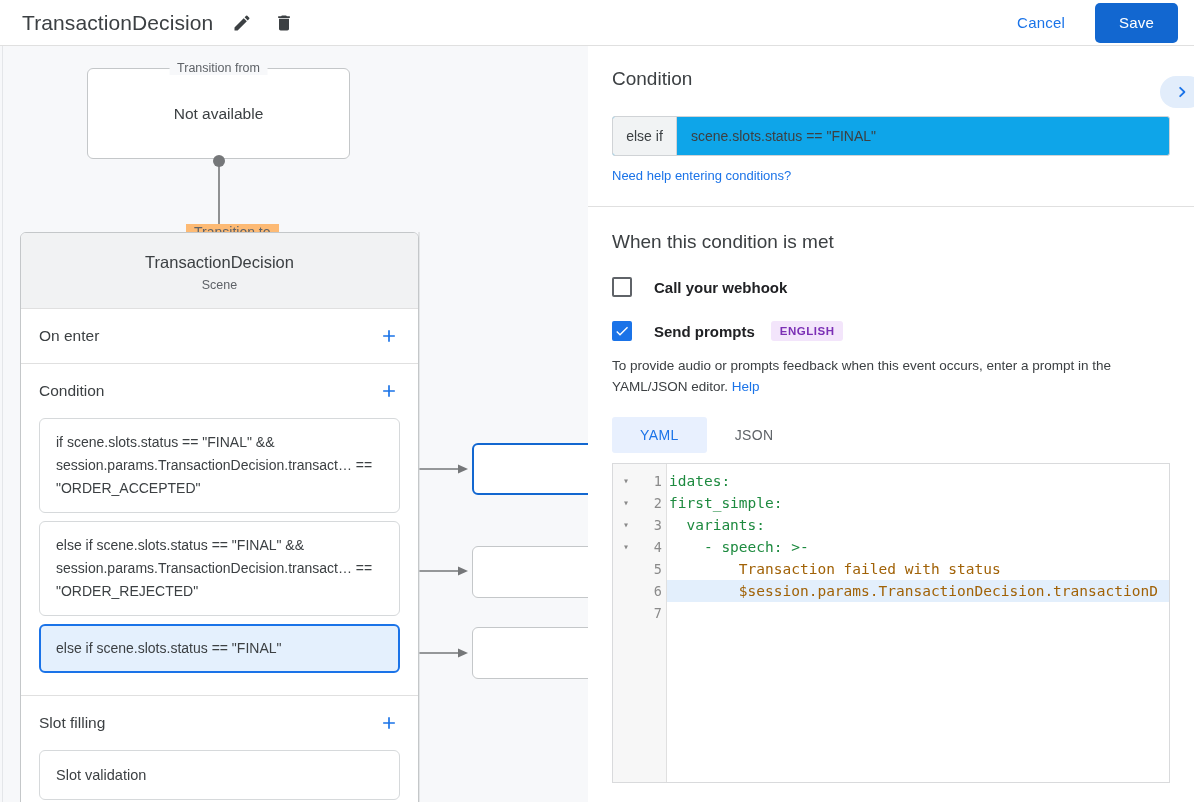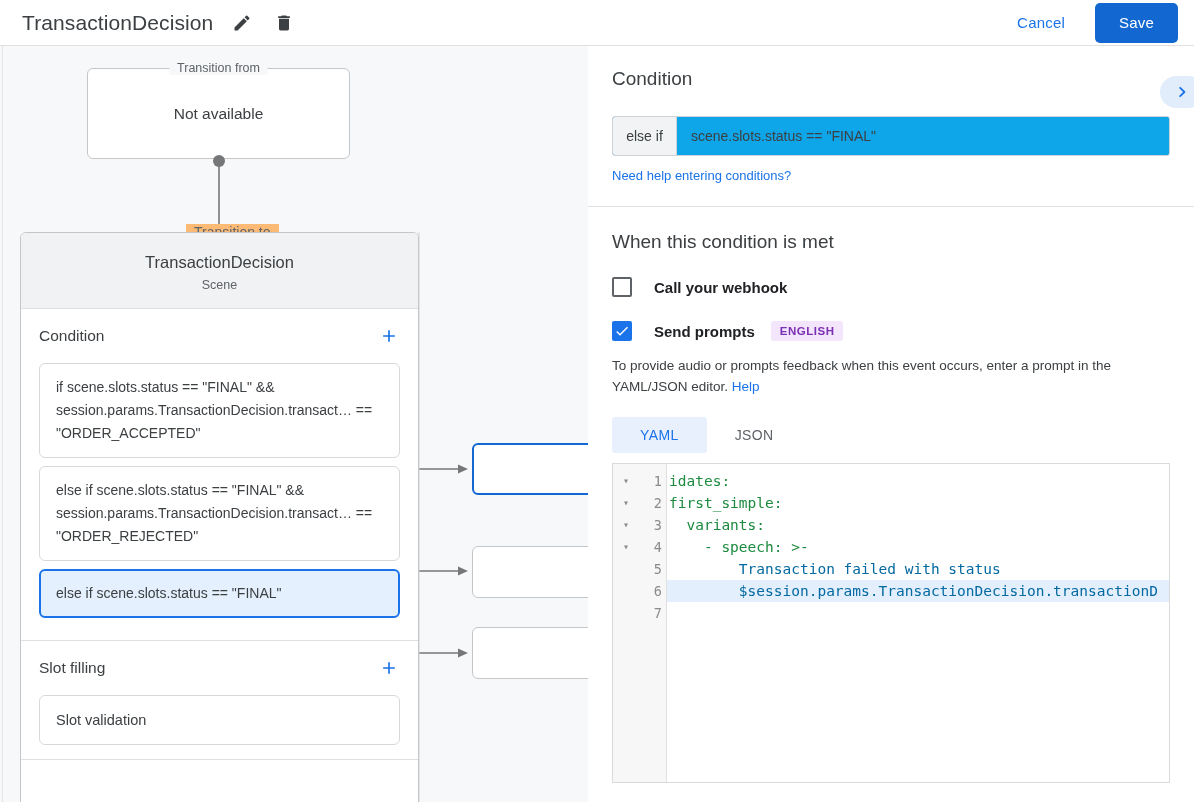"On enter" div.section { html: none -> <div> <div> <div>On enter</div> <div> <svg> <path></path> </svg> </div> </div> </div> }
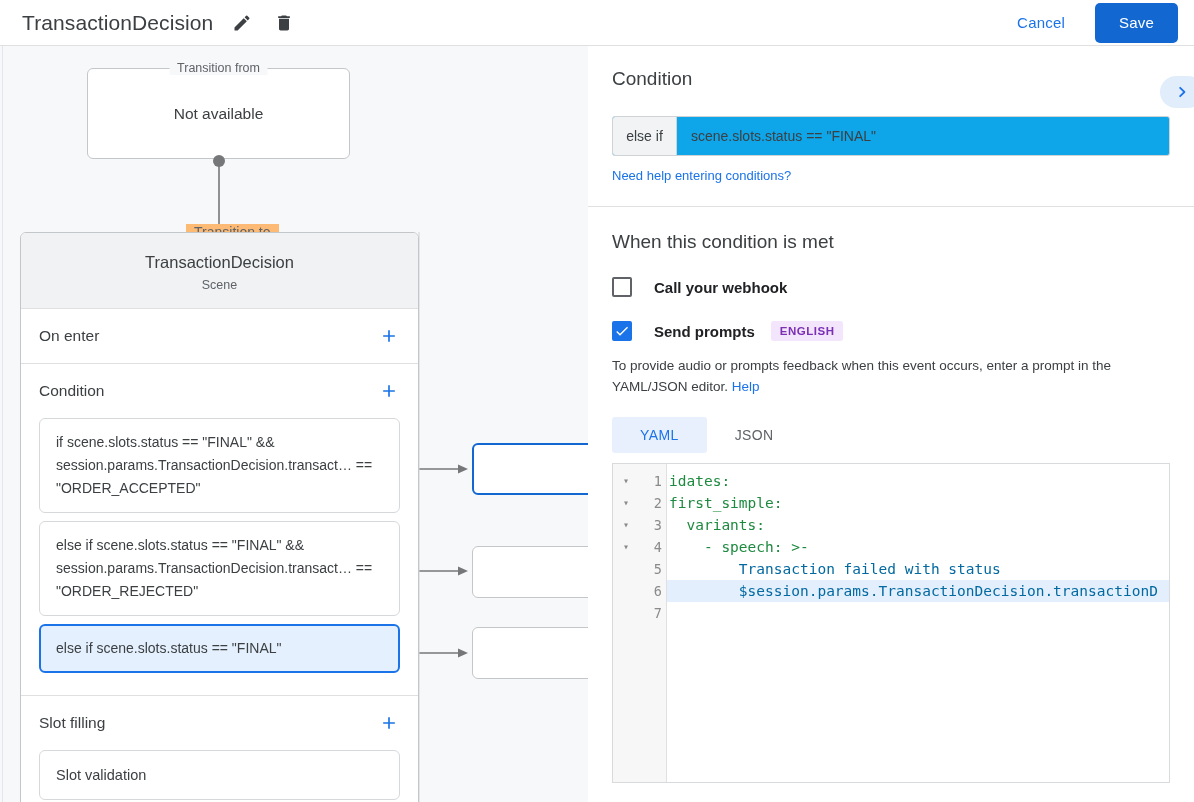"Transaction failed with status" .s { color: #0369a1 -> #a16207 }
